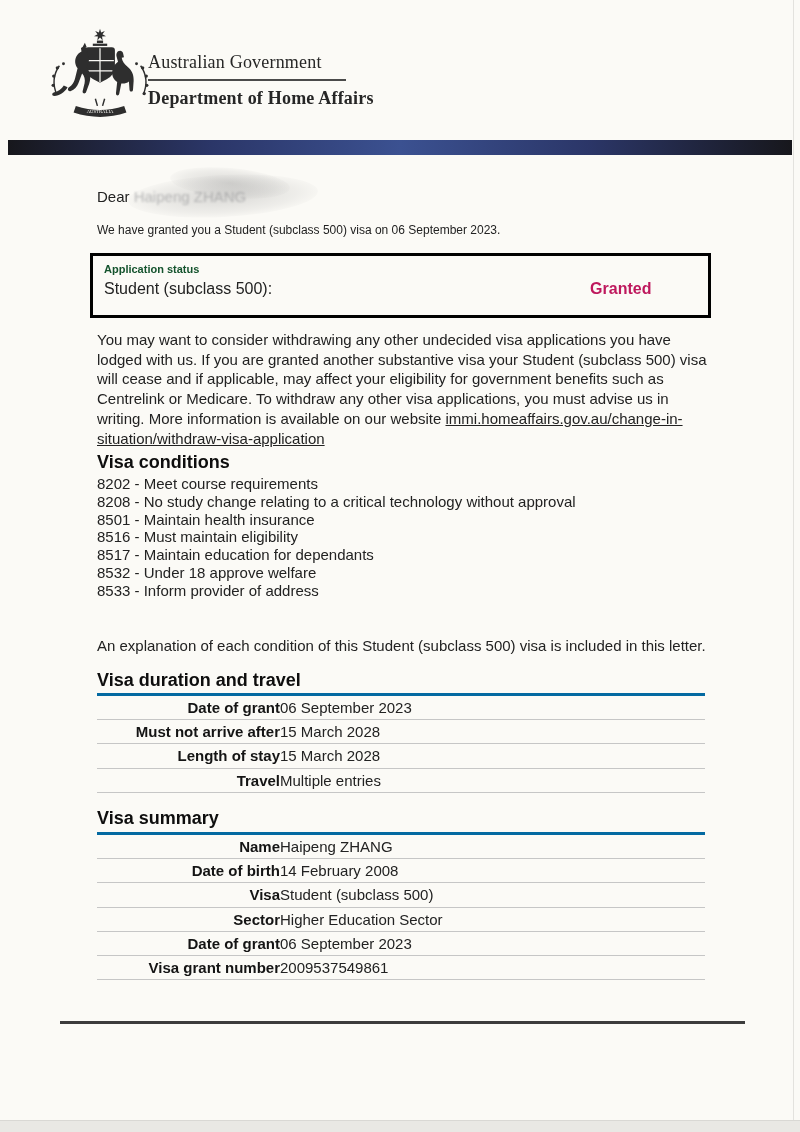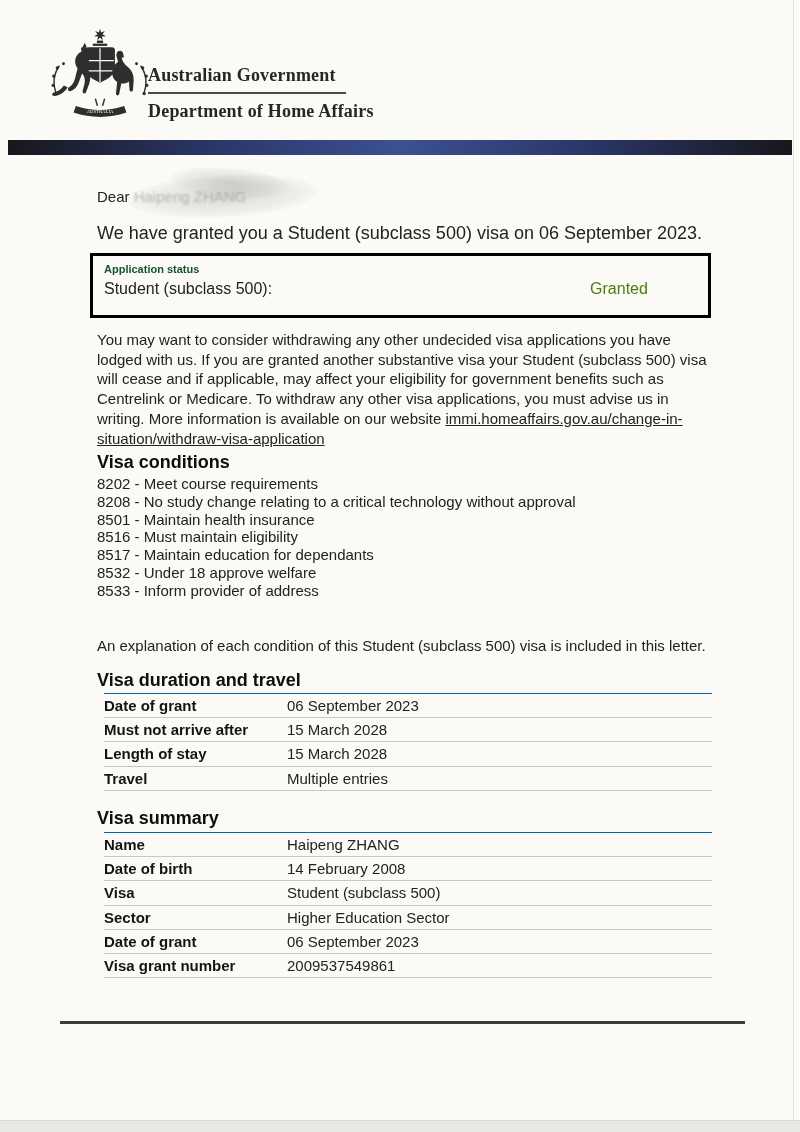"Australian Government" .gov-title { font-weight: bold -> normal; margin-top: 13px -> none }
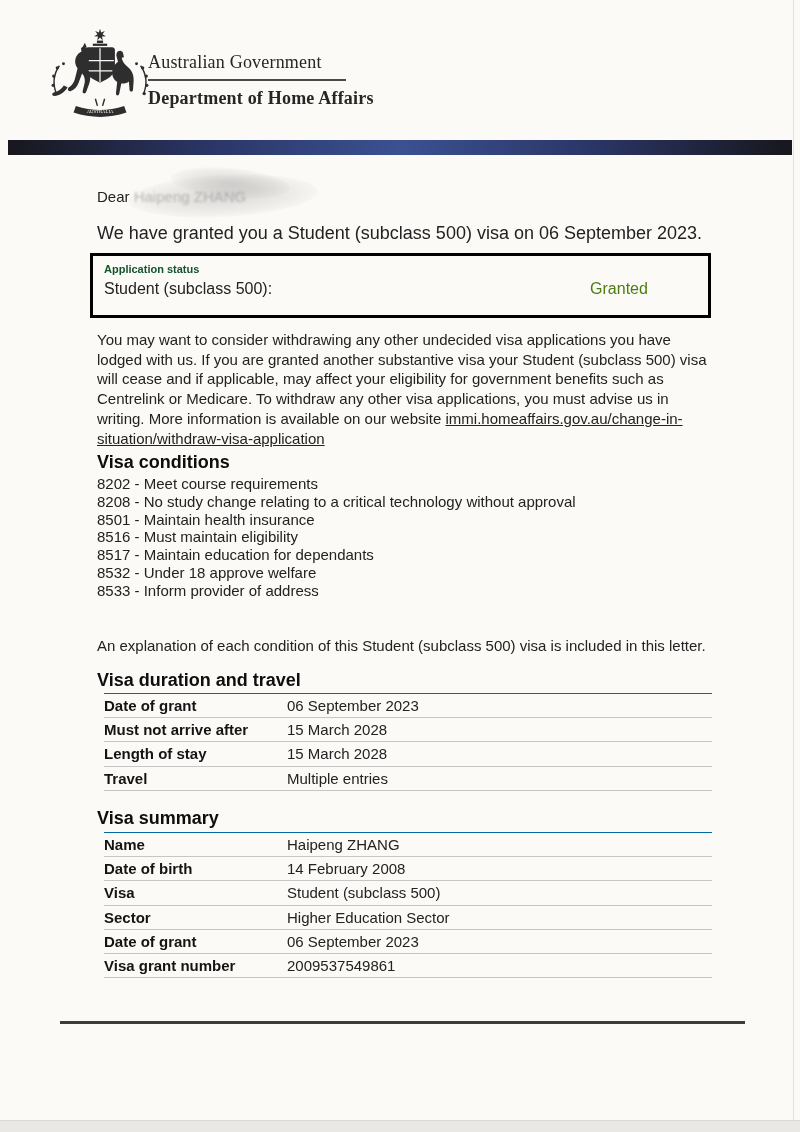"We have granted you a" .intro-line { font-size: 18px -> 12px }
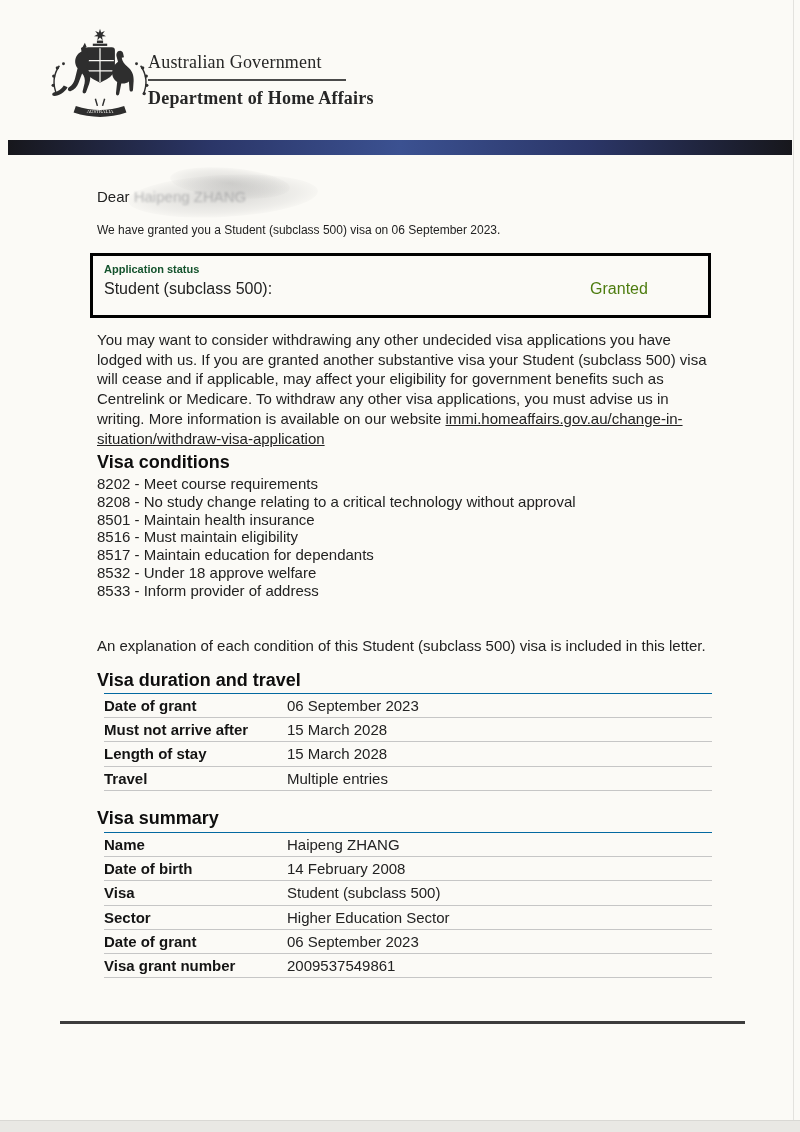"Granted" .status-value { color: #4d7c0f -> #be185d; font-weight: normal -> bold }
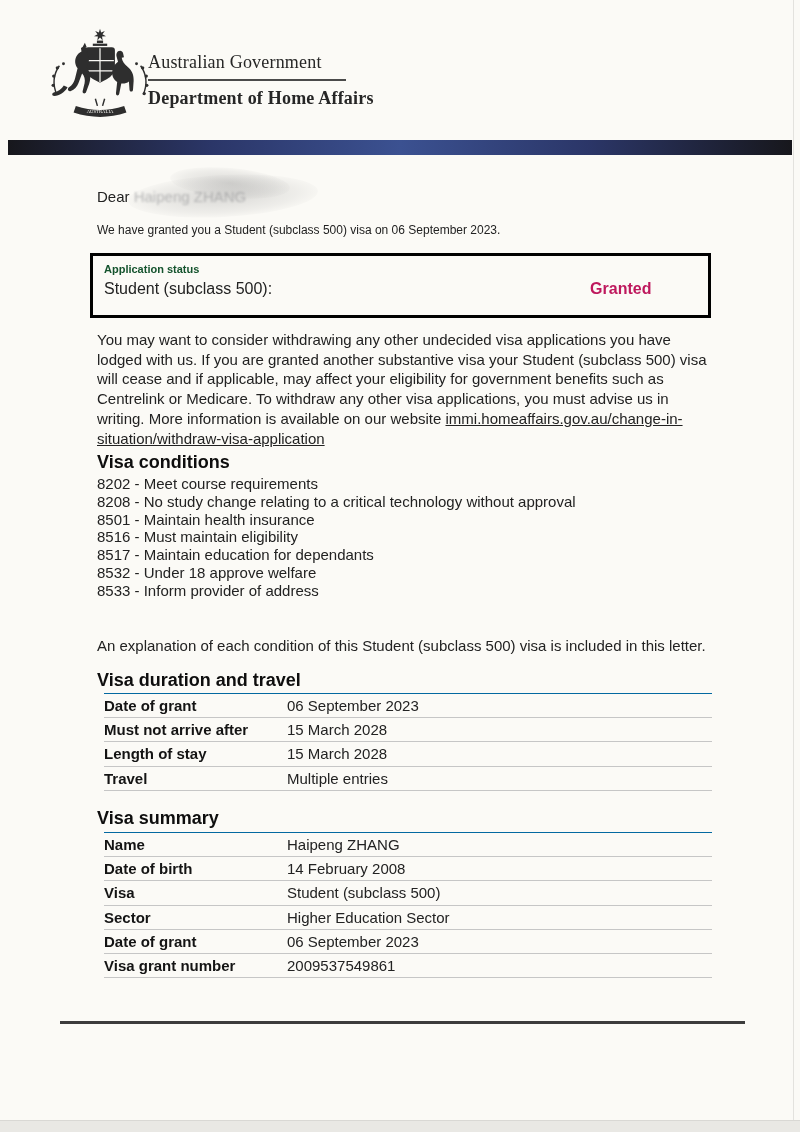"Date of grant" .kv-table { border-top: 1px solid #0369a1 -> 3px solid #0369a1; left: 104px -> 97px; text-align: none -> right }
